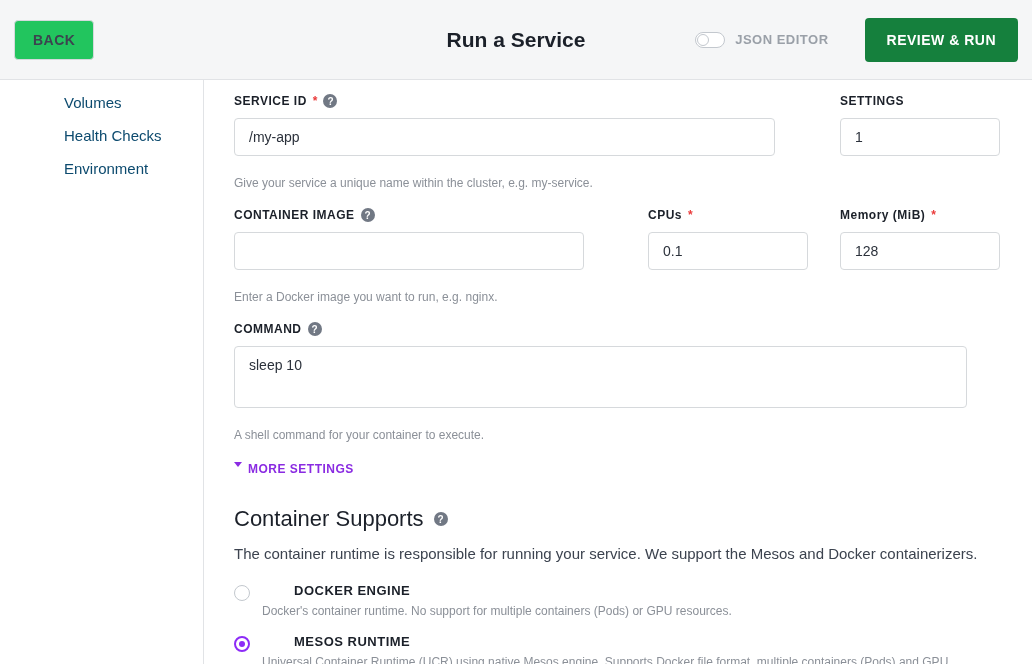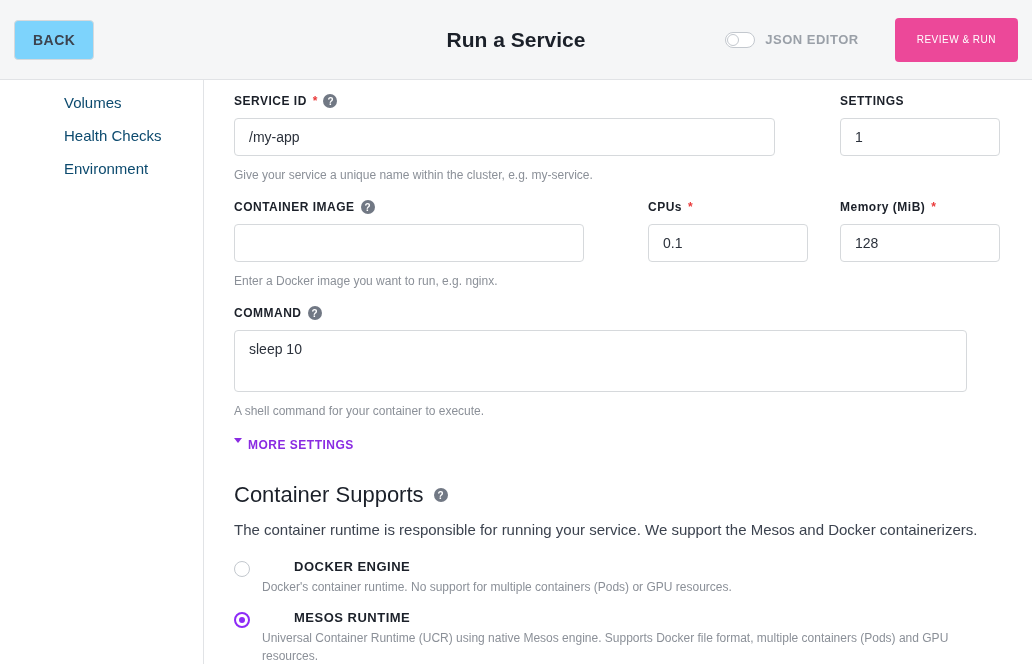"BACK" .back-btn { background: #7dd3fc -> #22c55e }
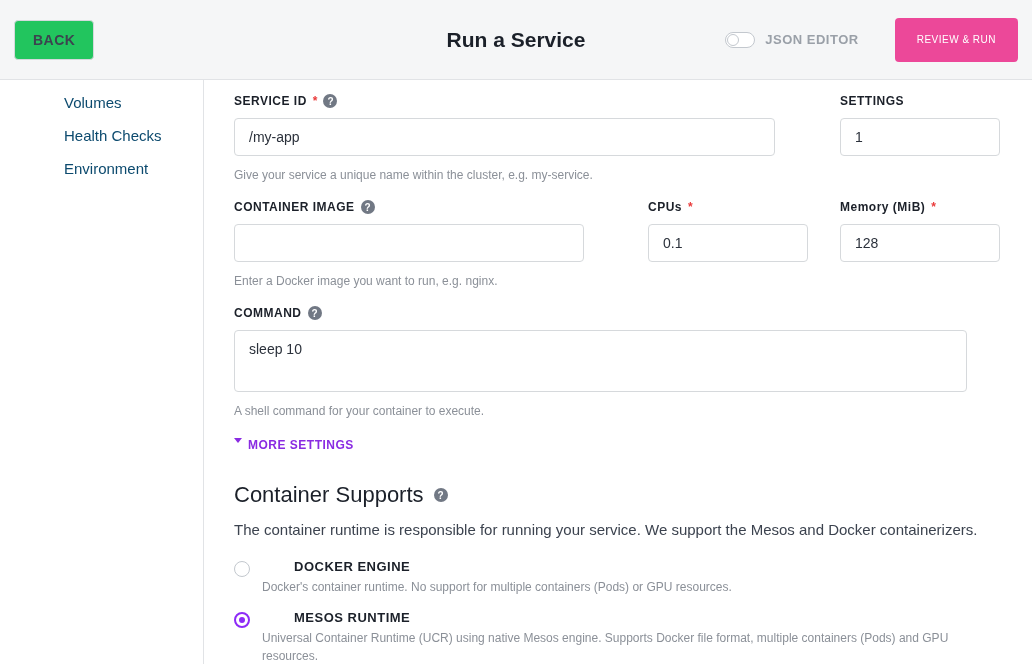"REVIEW & RUN" .primary-btn { background: #ec4899 -> #15803d; font-size: 10px -> 14px; font-weight: 400 -> 700 }
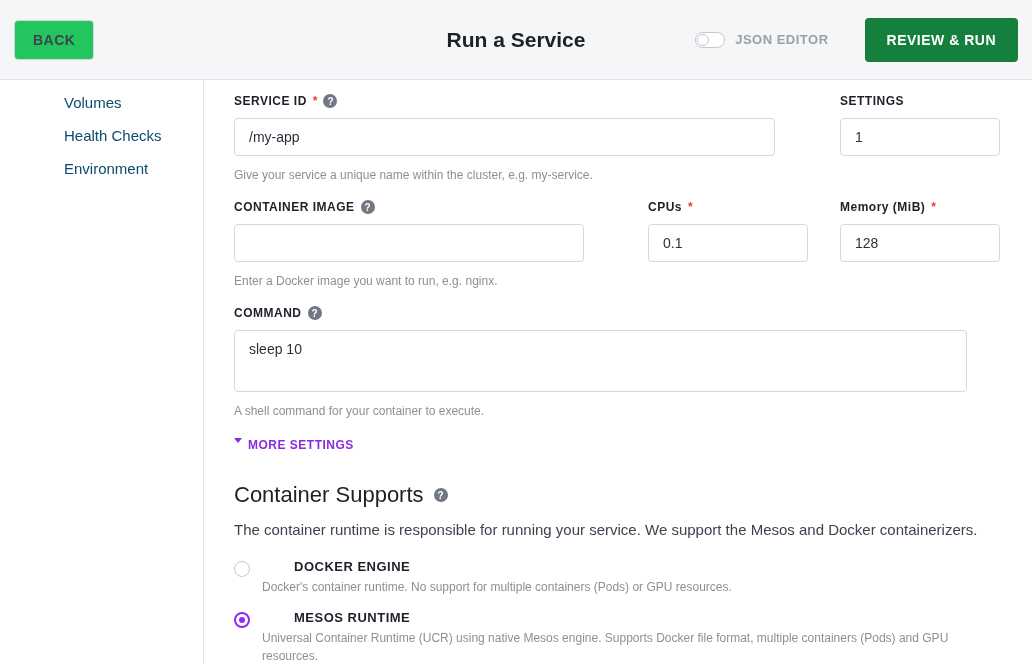"Give your service a unique" .hint { margin-top: 12px -> 20px }
